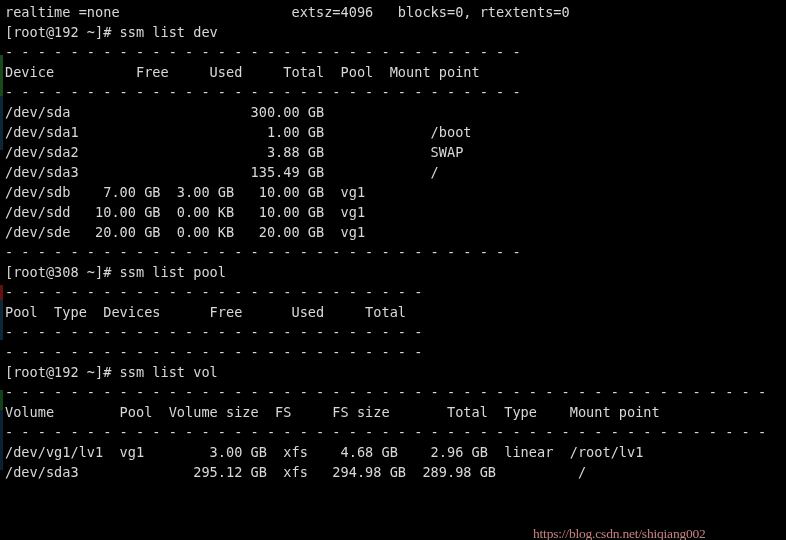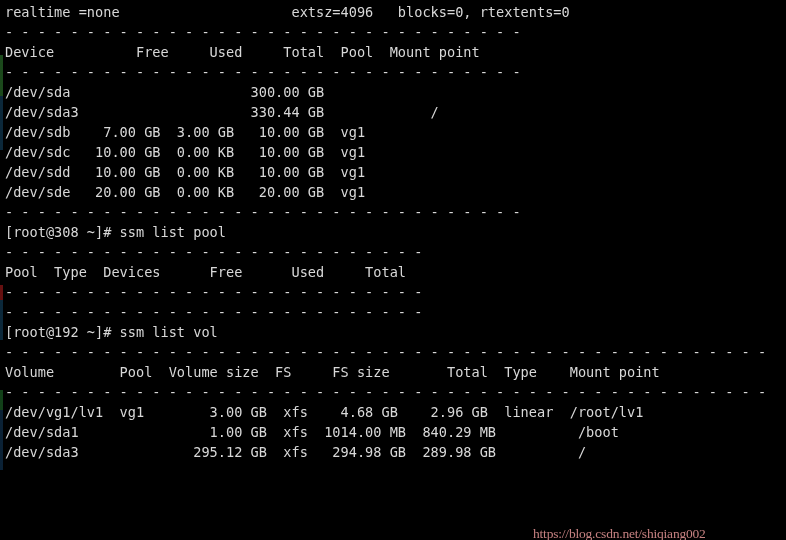"[root@192 ~]# ssm list dev" div.line { html: none -> <div>[root@192 ~]# ssm list dev</div> }
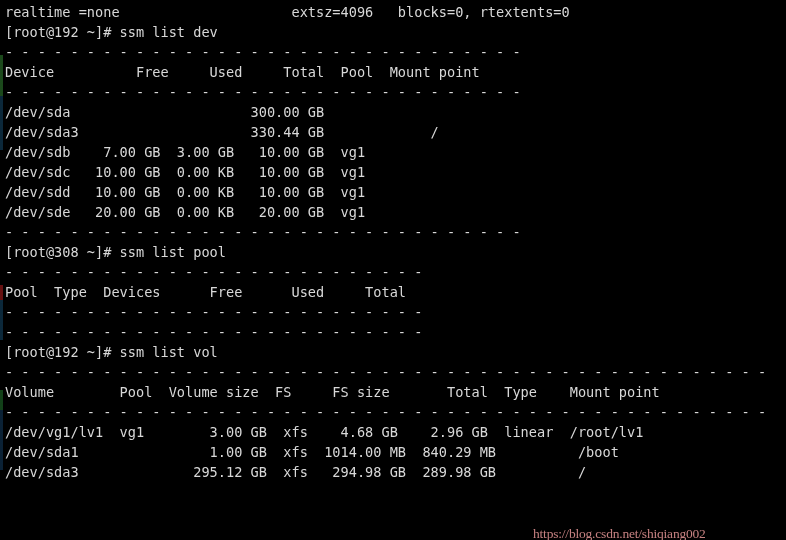"/dev/sda1 1.00 GB /boot" div.line { html: none -> <div>/dev/sda1 1.00 GB /boot</div> }
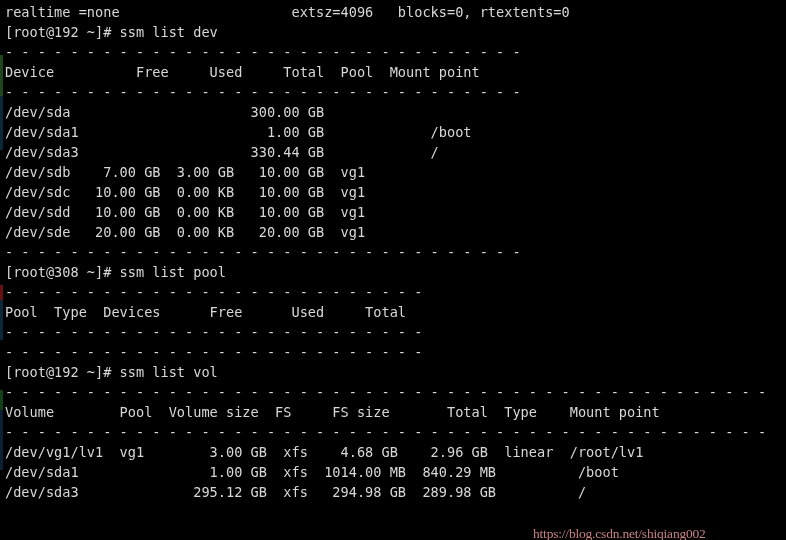"/dev/sda2 3.88 GB SWAP" div.line { html: none -> <div>/dev/sda2 3.88 GB SWAP</div> }
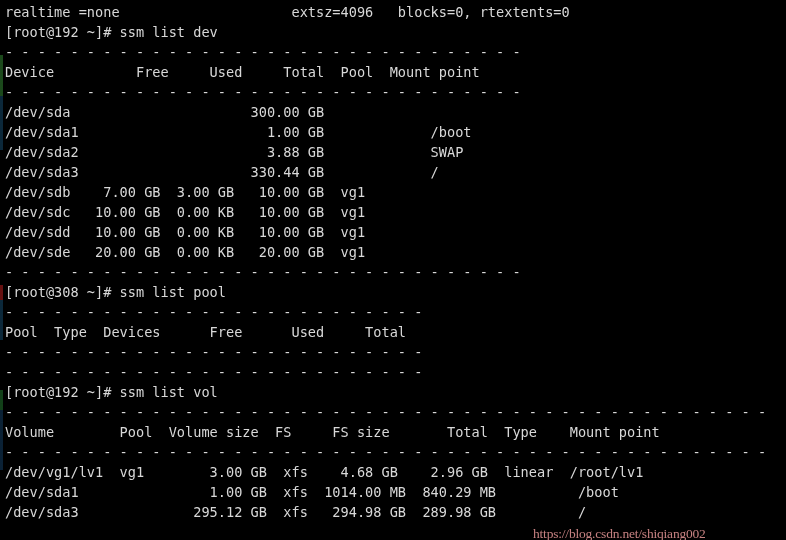"/dev/sda3 330.44 GB /" div.line { text: 330.44 -> 135.49 }
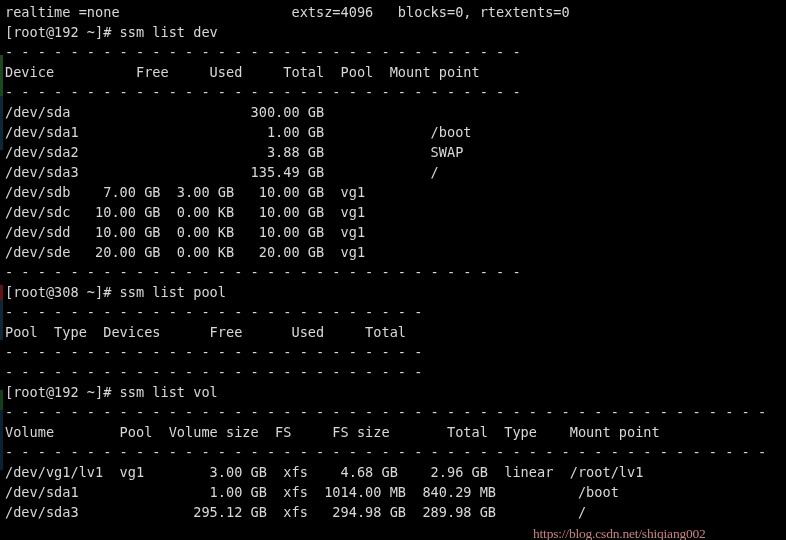"/dev/sdc 10.00 GB 0.00 KB" div.line { html: <div>/dev/sdc 10.00 GB 0.00 KB 10.00 GB vg1</div> -> none }
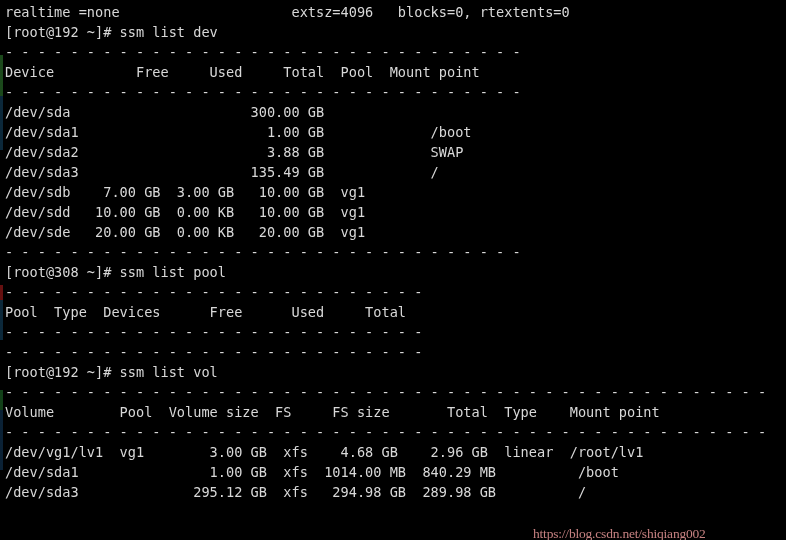"/dev/sda1 1.00 GB xfs 1014.00" div.line { html: <div>/dev/sda1 1.00 GB xfs 1014.00 MB 840.29 MB /boot</div> -> none }
